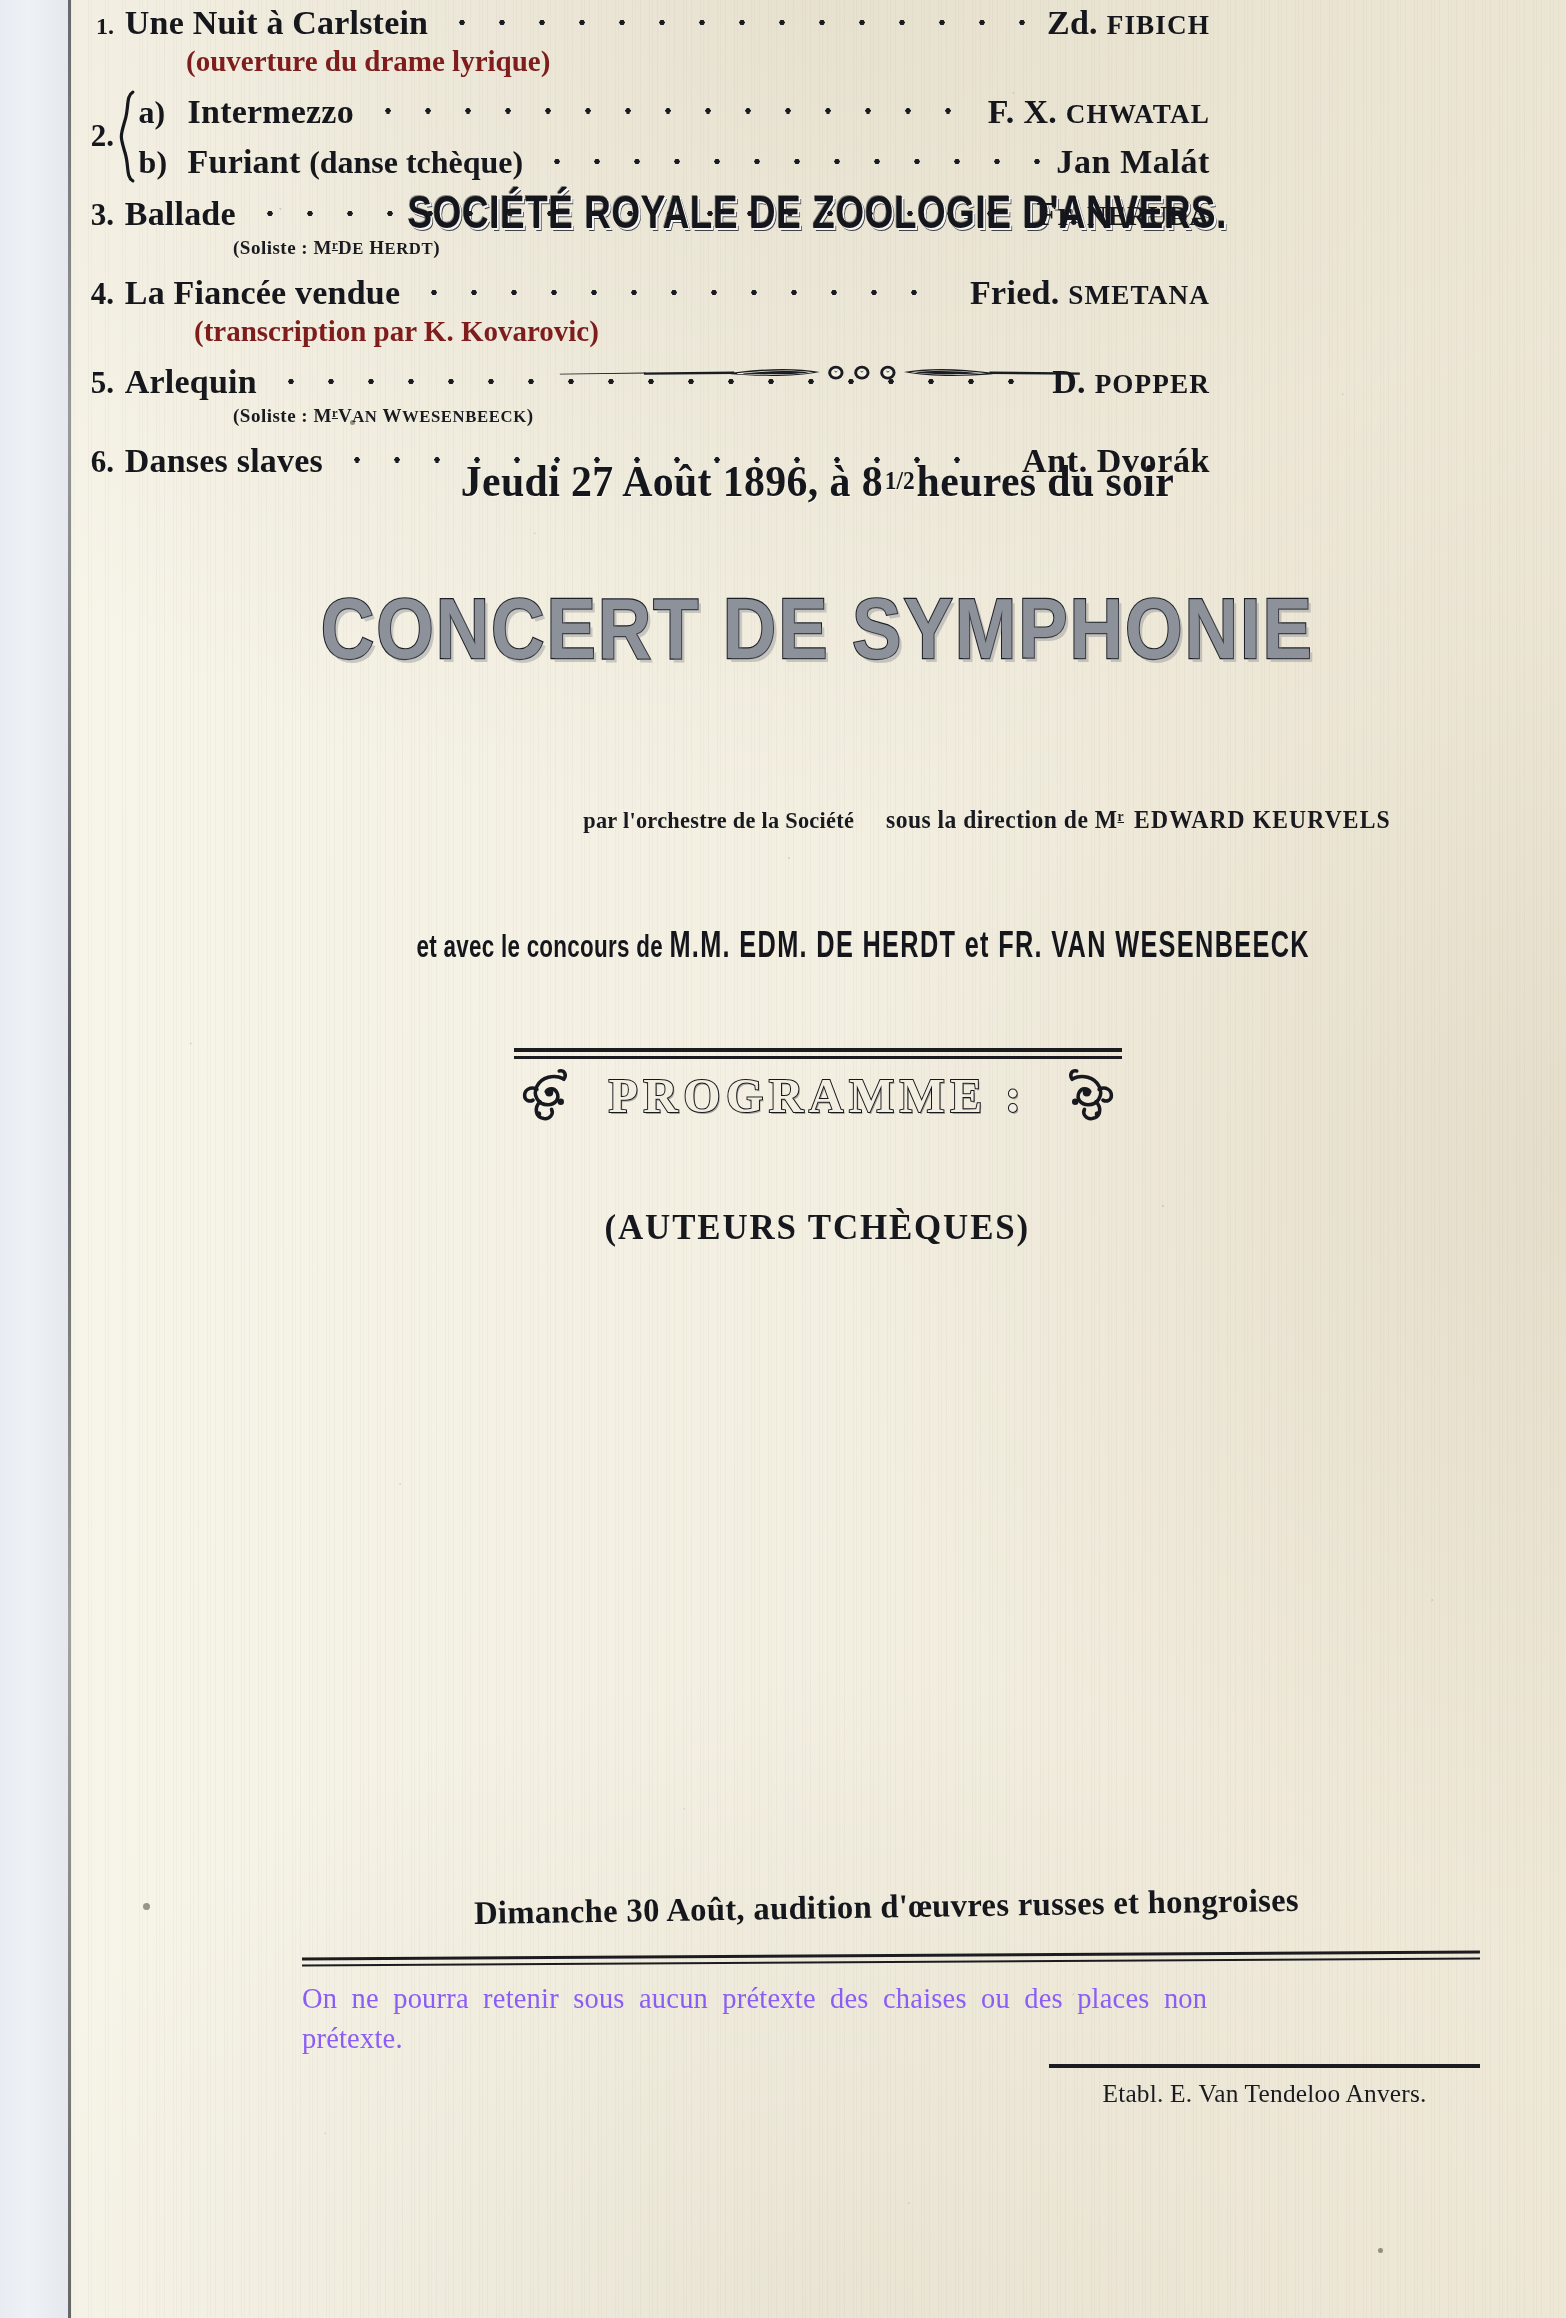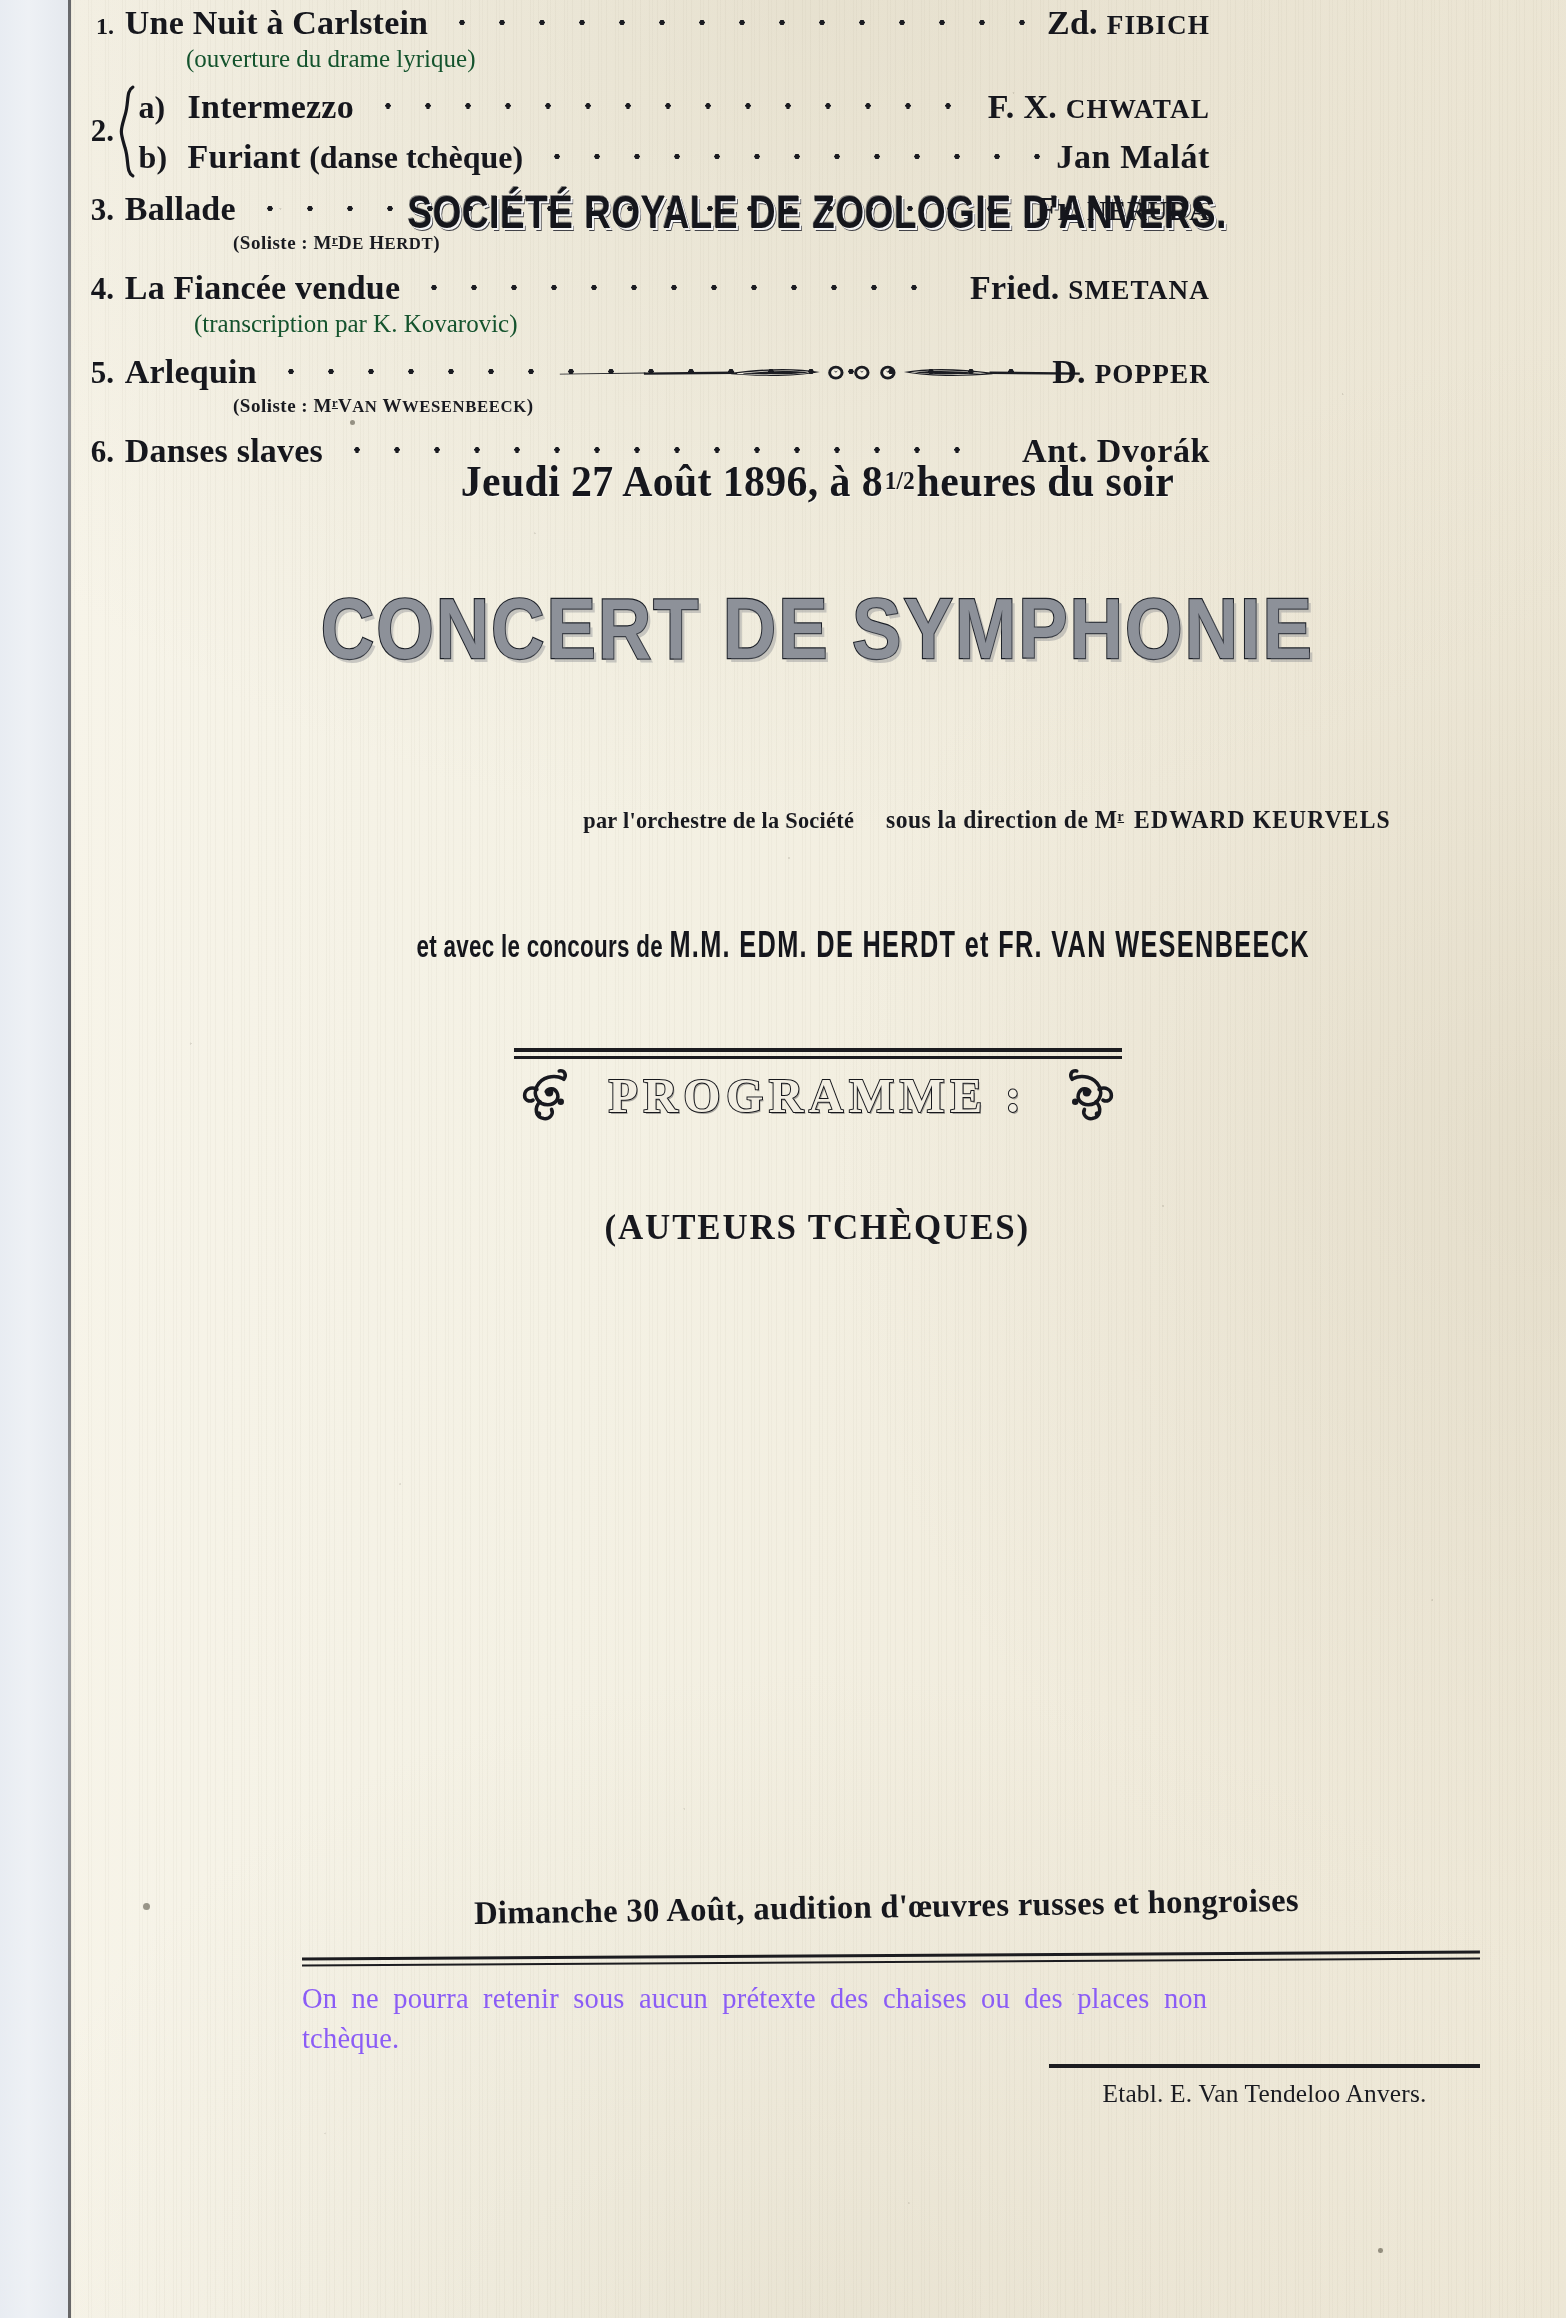"(ouverture du drame lyrique)" .p-sub { color: #14532d -> #7f1d1d; font-size: 25px -> 29px; font-weight: 400 -> 700 }
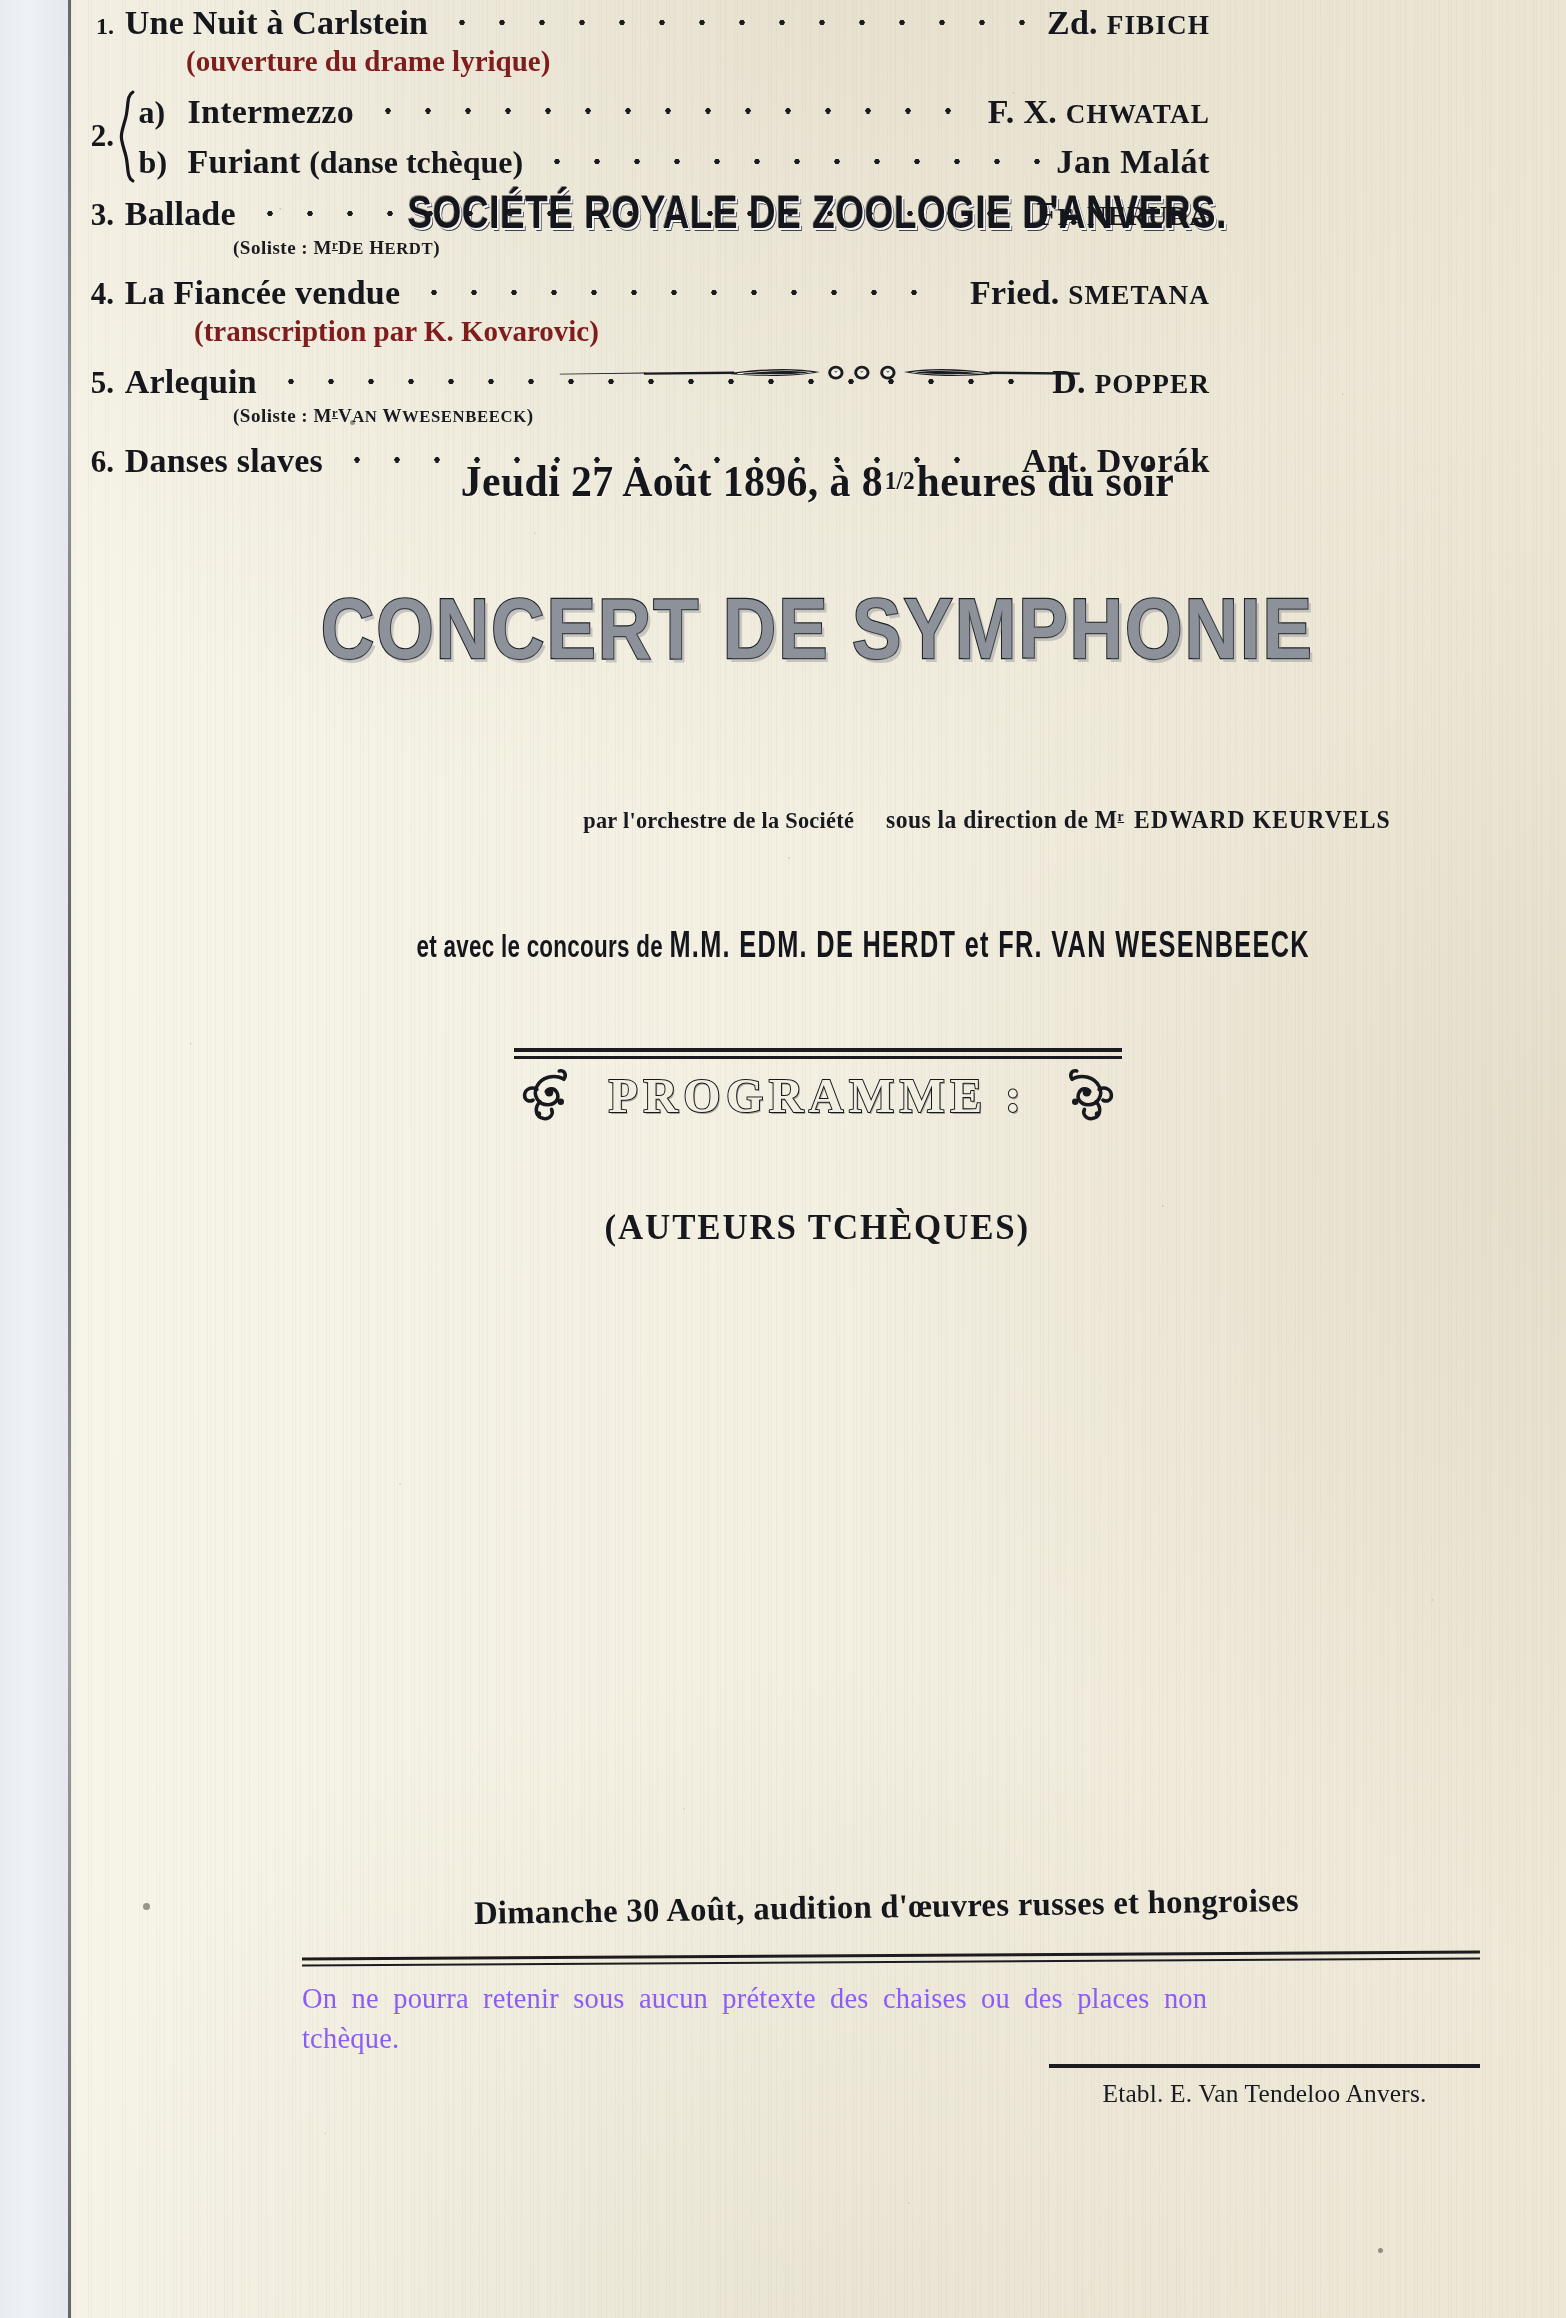"tchèque." span.l2 { text: tchèque -> prétexte }
